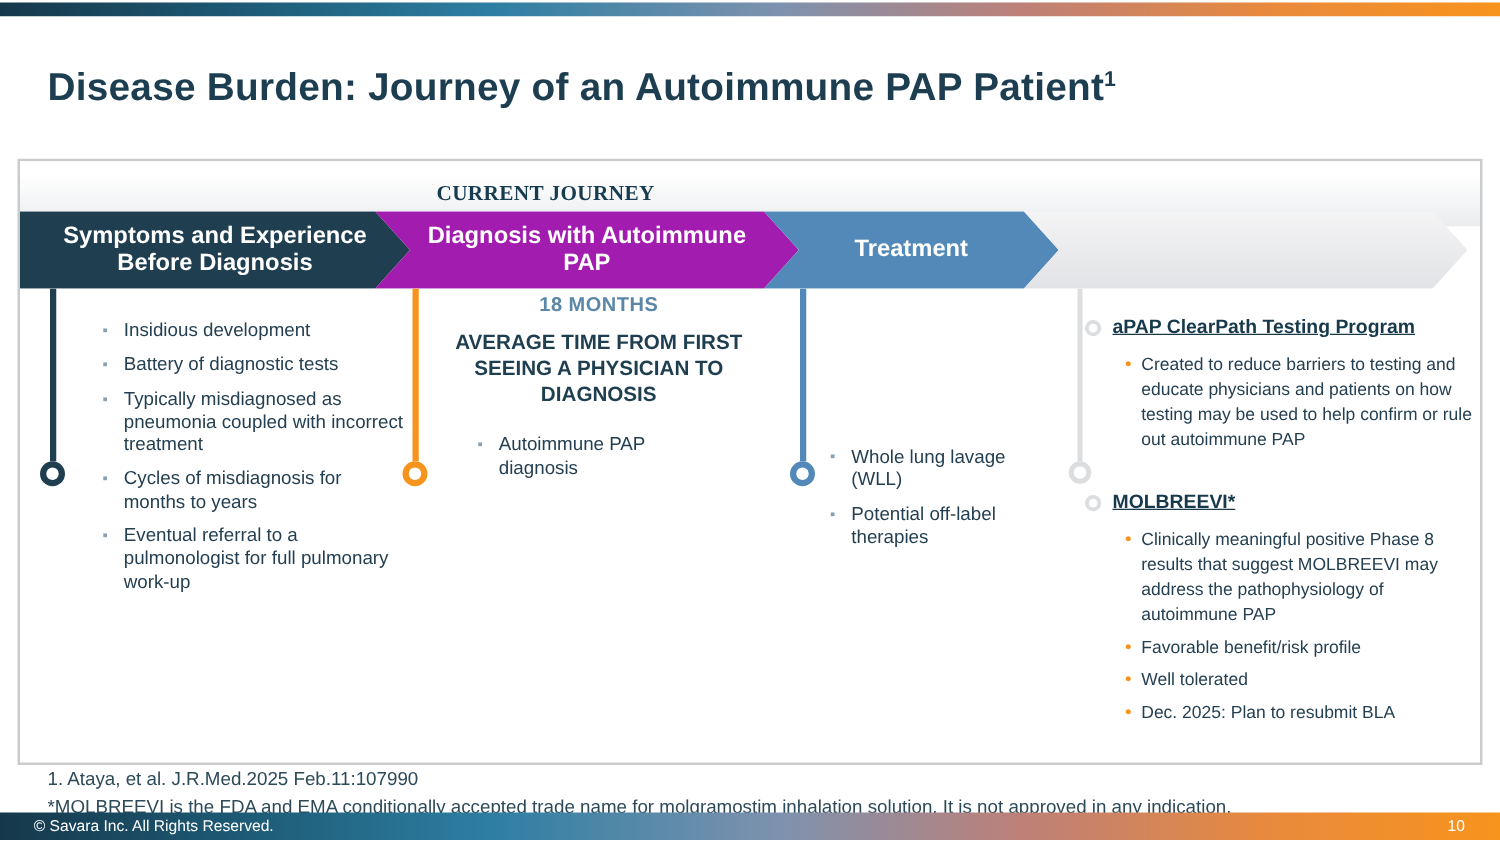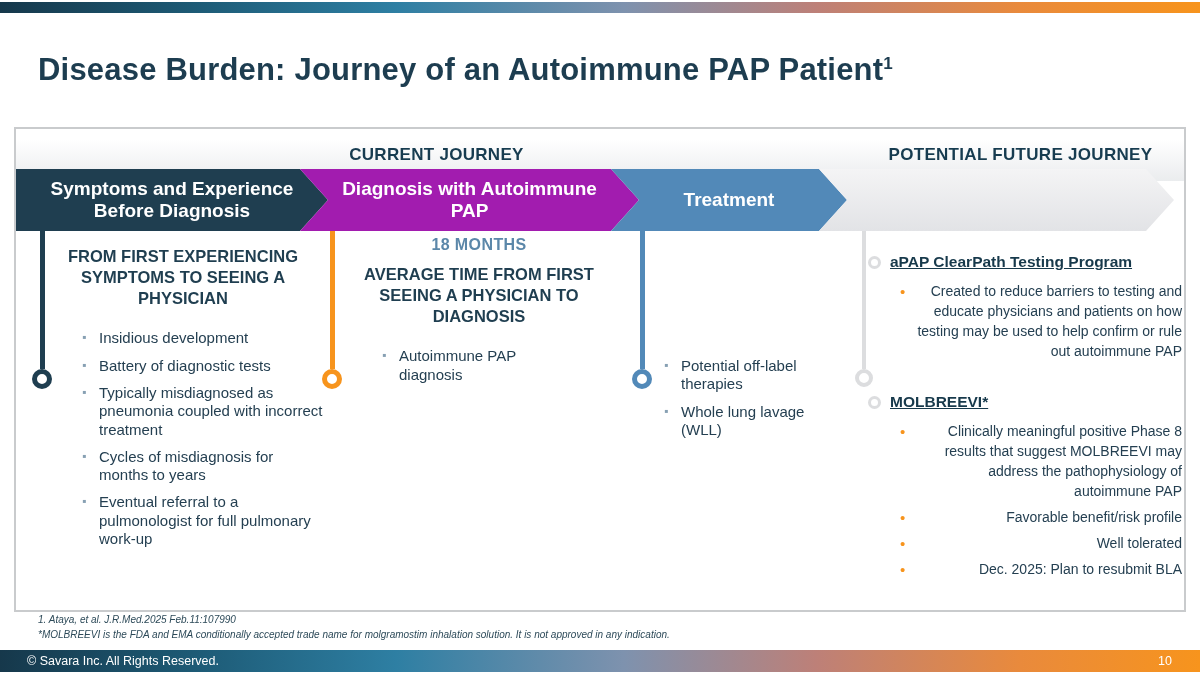"CURRENT JOURNEY" .phase-header { font-family: none -> Liberation Serif, serif }
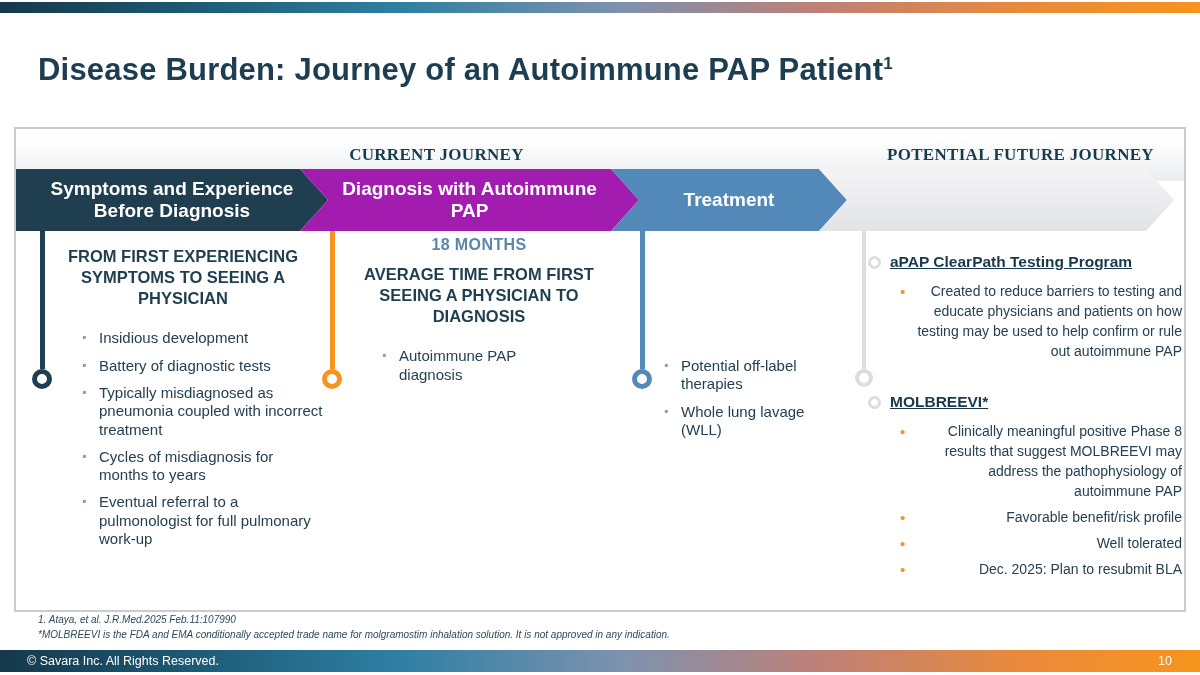"POTENTIAL FUTURE JOURNEY" div.ph-cell { html: <div>POTENTIAL FUTURE JOURNEY</div> -> none }
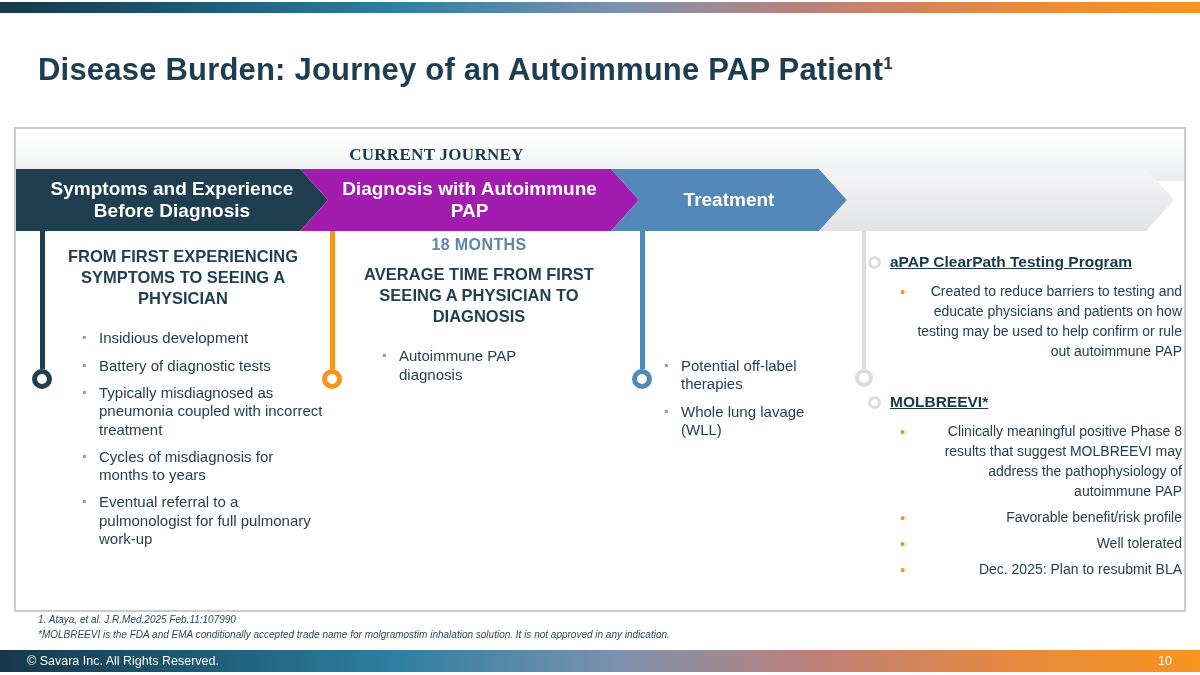"FROM FIRST EXPERIENCING SYMPTOMS TO" div.col-heading { html: <div>FROM FIRST EXPERIENCING SYMPTOMS TO SEEING A PHYSICIAN</div> -> none }
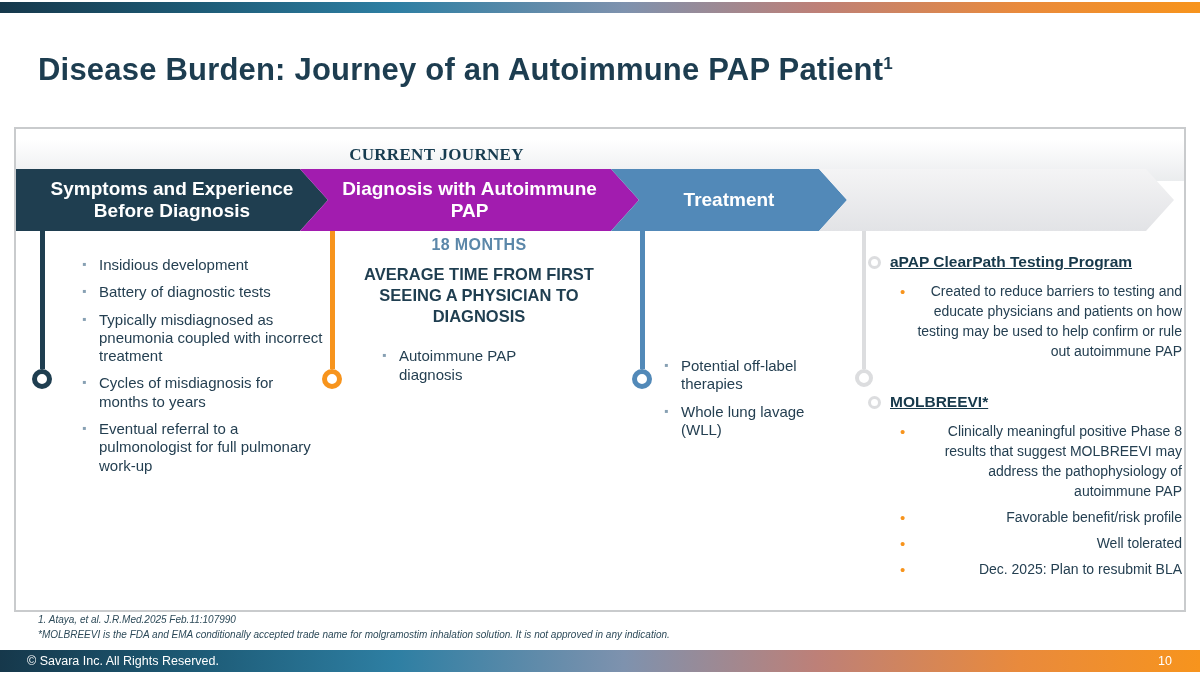"aPAP ClearPath Testing Program" .future-section { text-align: right -> none }
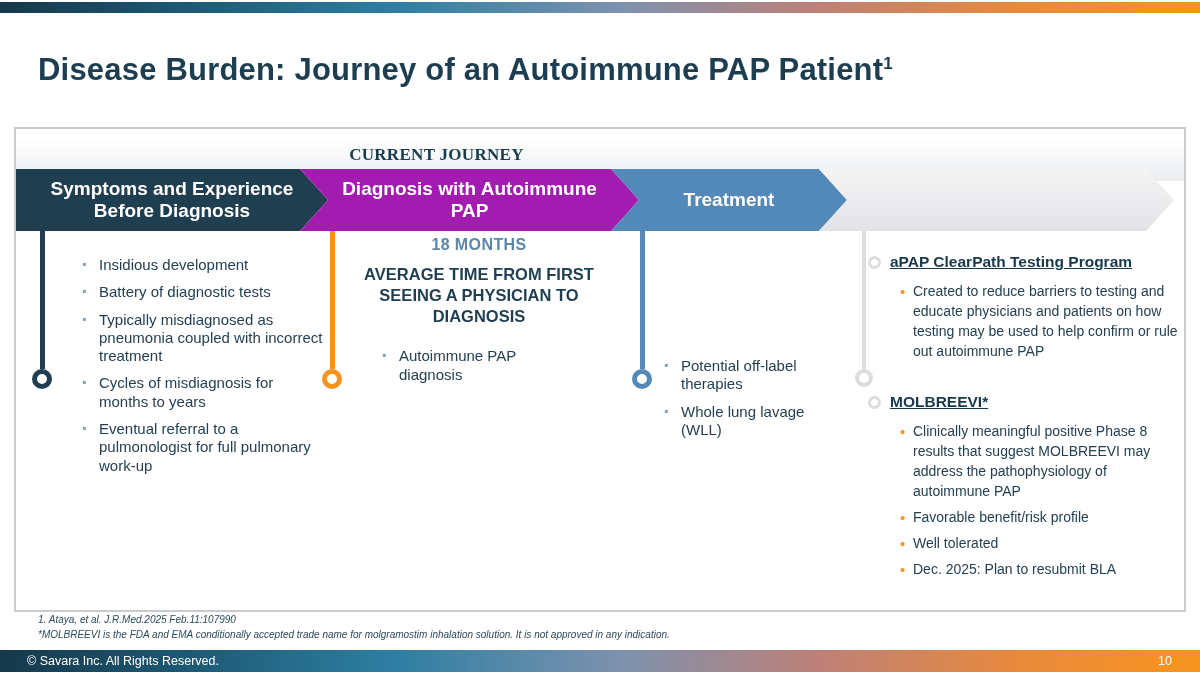"Potential off-label therapies" li { order: before "Whole lung lavage (WLL)" -> after "Whole lung lavage (WLL)" }
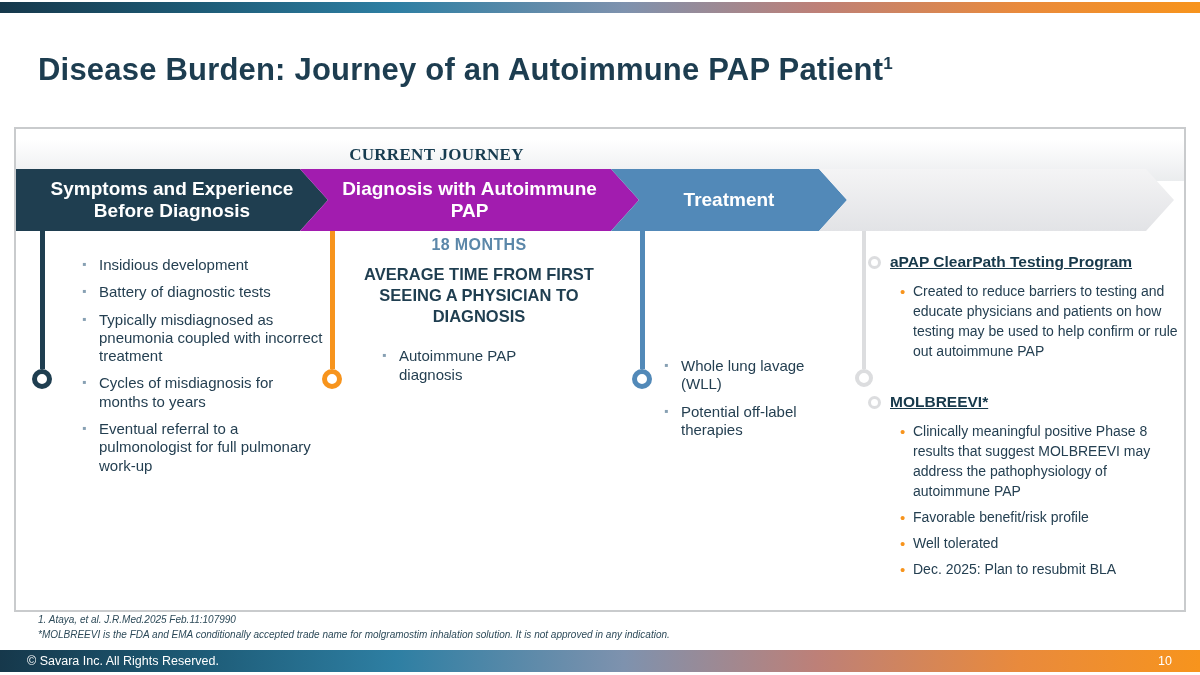"1. Ataya, et al. J.R.Med.2025" .footnotes { font-size: 10px -> 15px; font-style: italic -> none }
